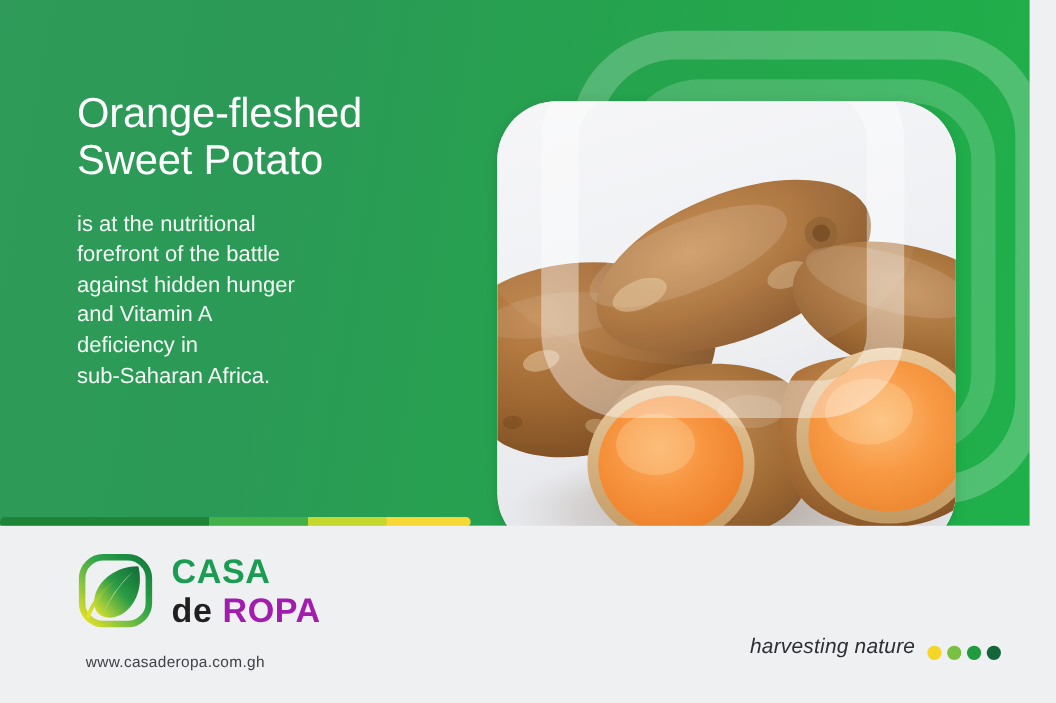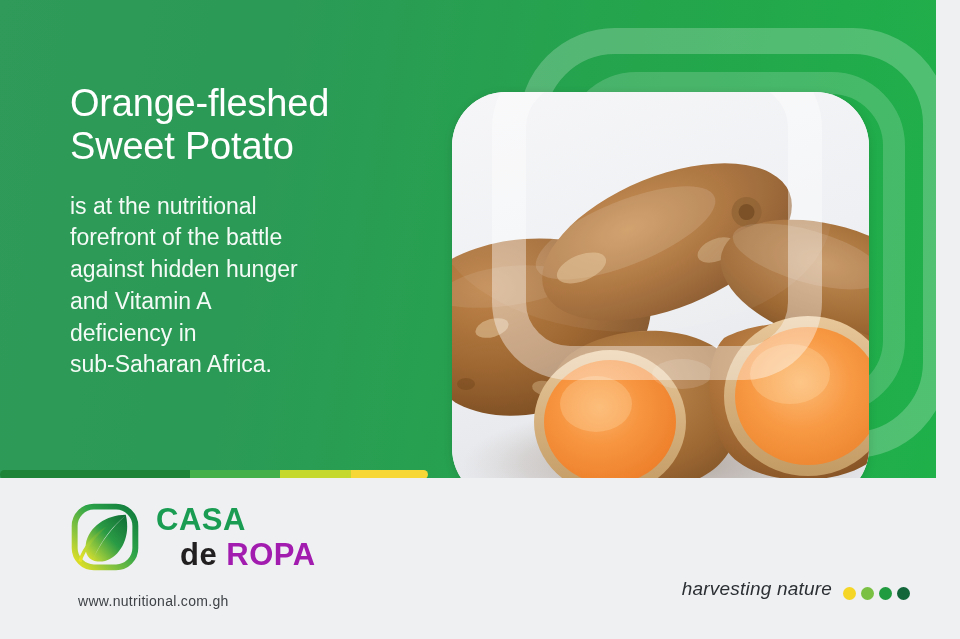"is at the nutritional" .subcopy { font-size: 23px -> 20px }
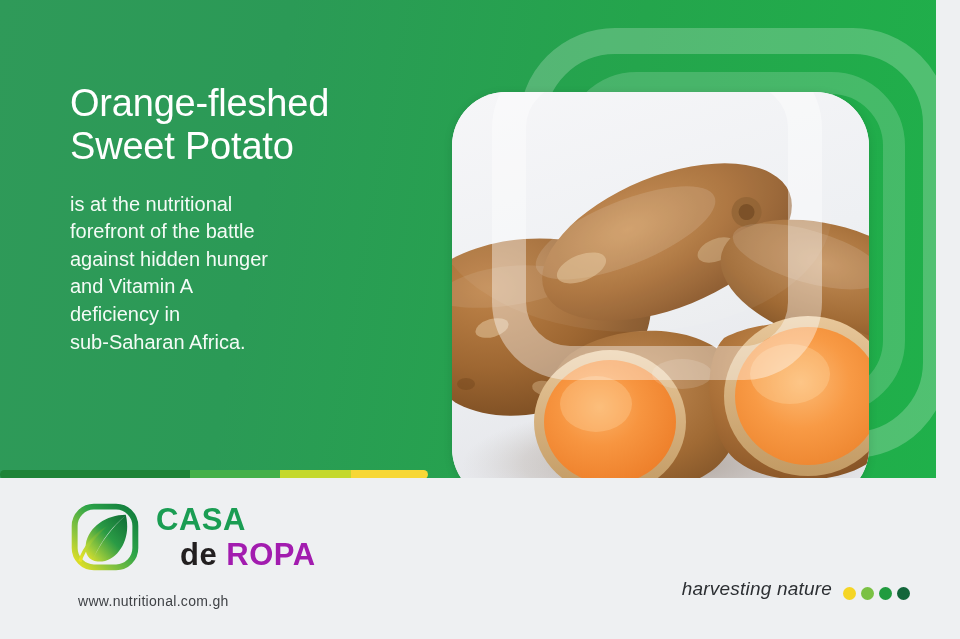"de" .brand-de { margin-left: 24px -> none }
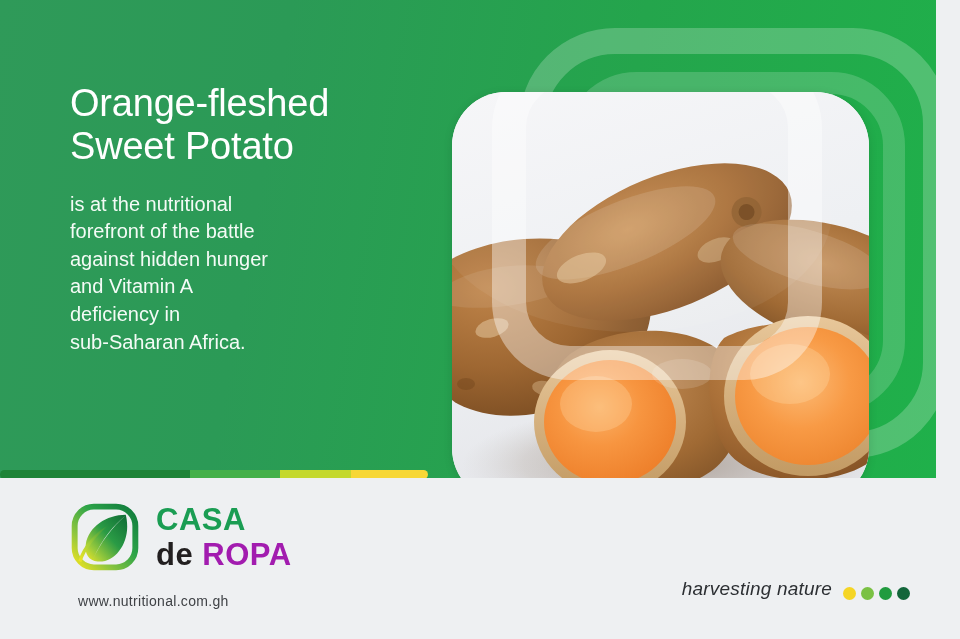"www.nutritional.com.gh" div.site-url { text: www.nutritional.com.gh -> www.casaderopa.com.gh }
